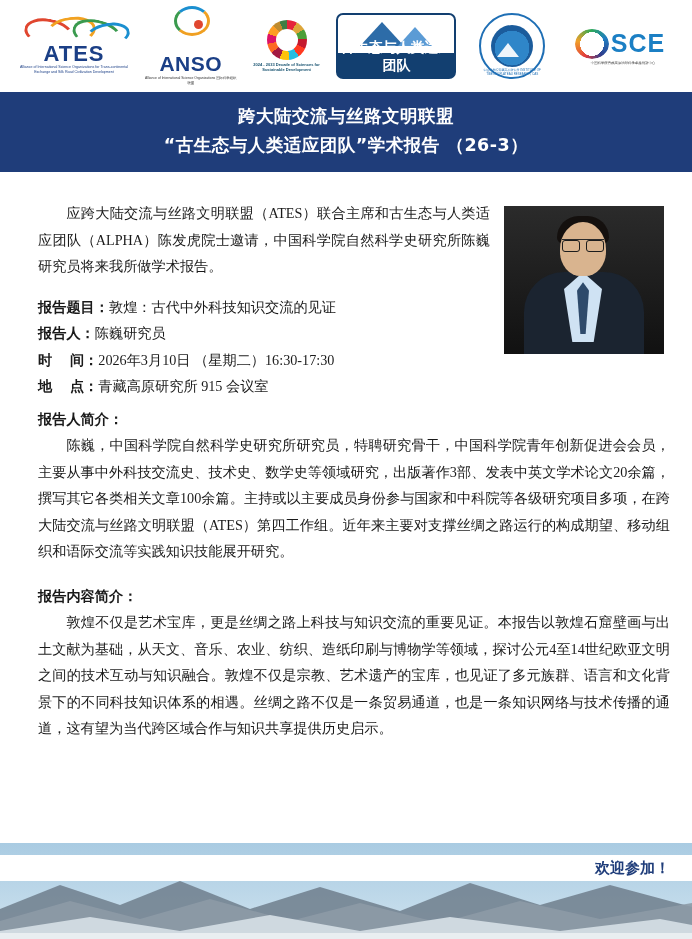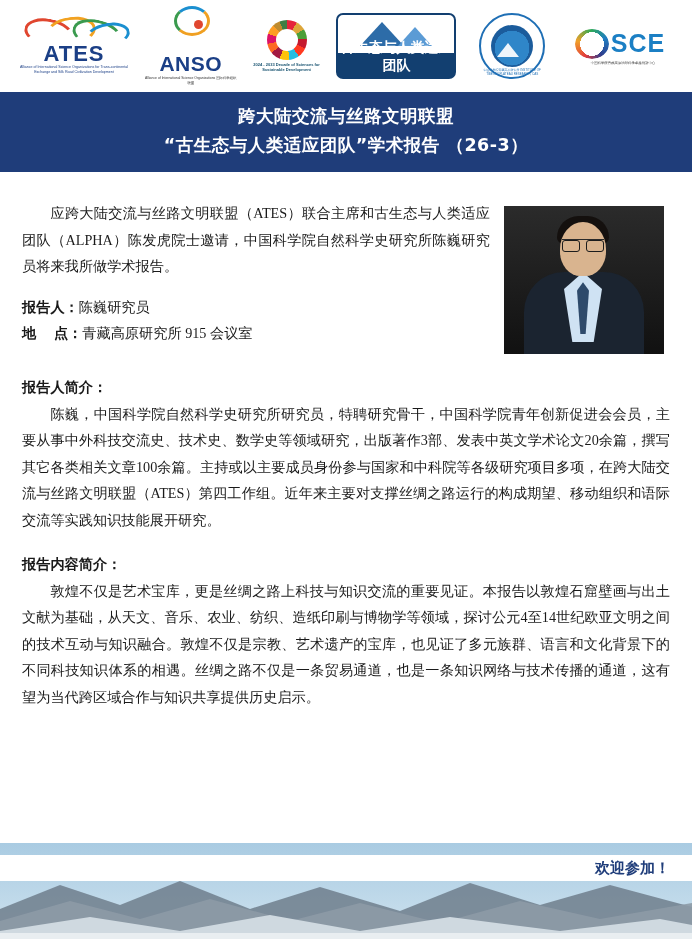"应跨大陆交流与丝路文明联盟（ATES）联合主席和古生态与人类适应团队（ALPHA" .content { margin-left: none -> 16px }
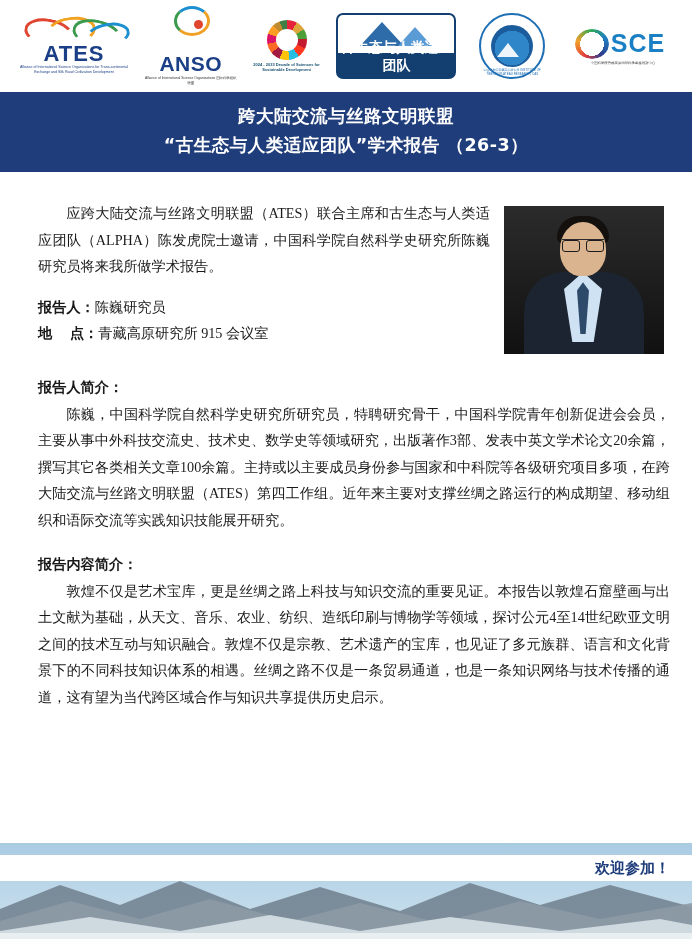"报告题目：敦煌：古代中外科技知识交流的见证" p.meta-line { html: none -> <p> <span>报告题目：</span><span>敦煌：古代中外科技知识交流的见证</span> </p> }
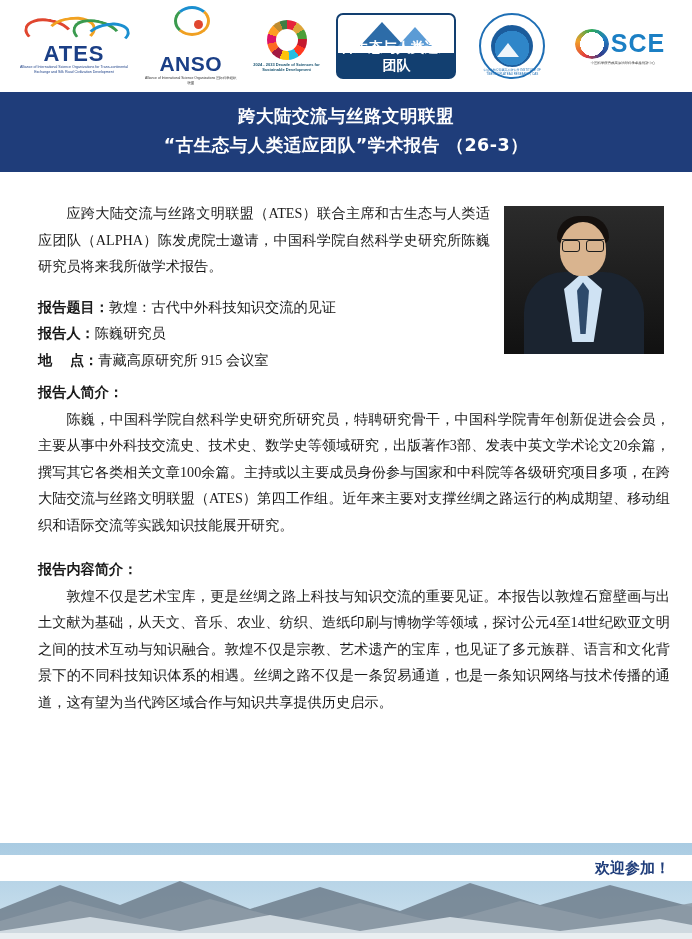"时 间：2026年3月10日 （星期二）16:30-17:30" p.meta-line { html: none -> <p> <span>时 间：</span><span>2026年3月10日 （星期二）16:30-17:30</span> </p> }
